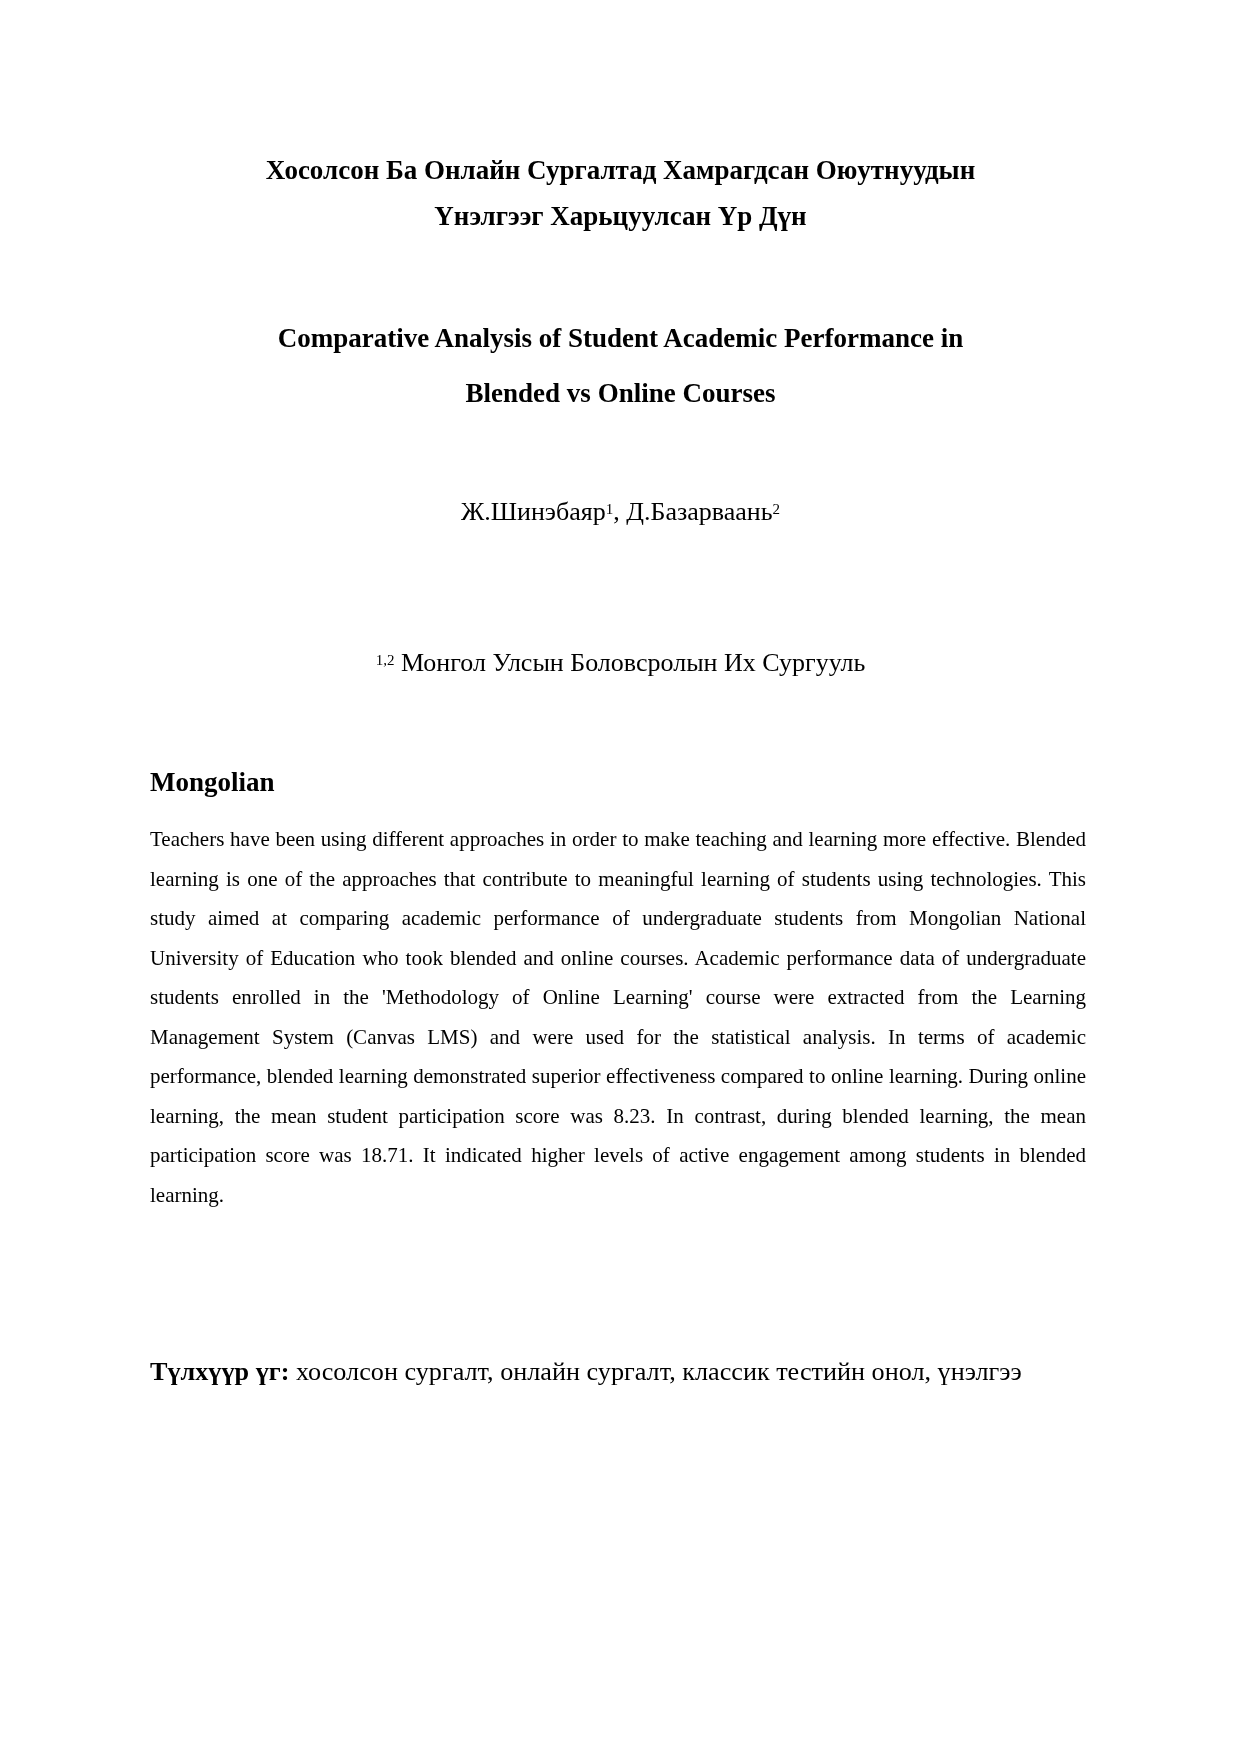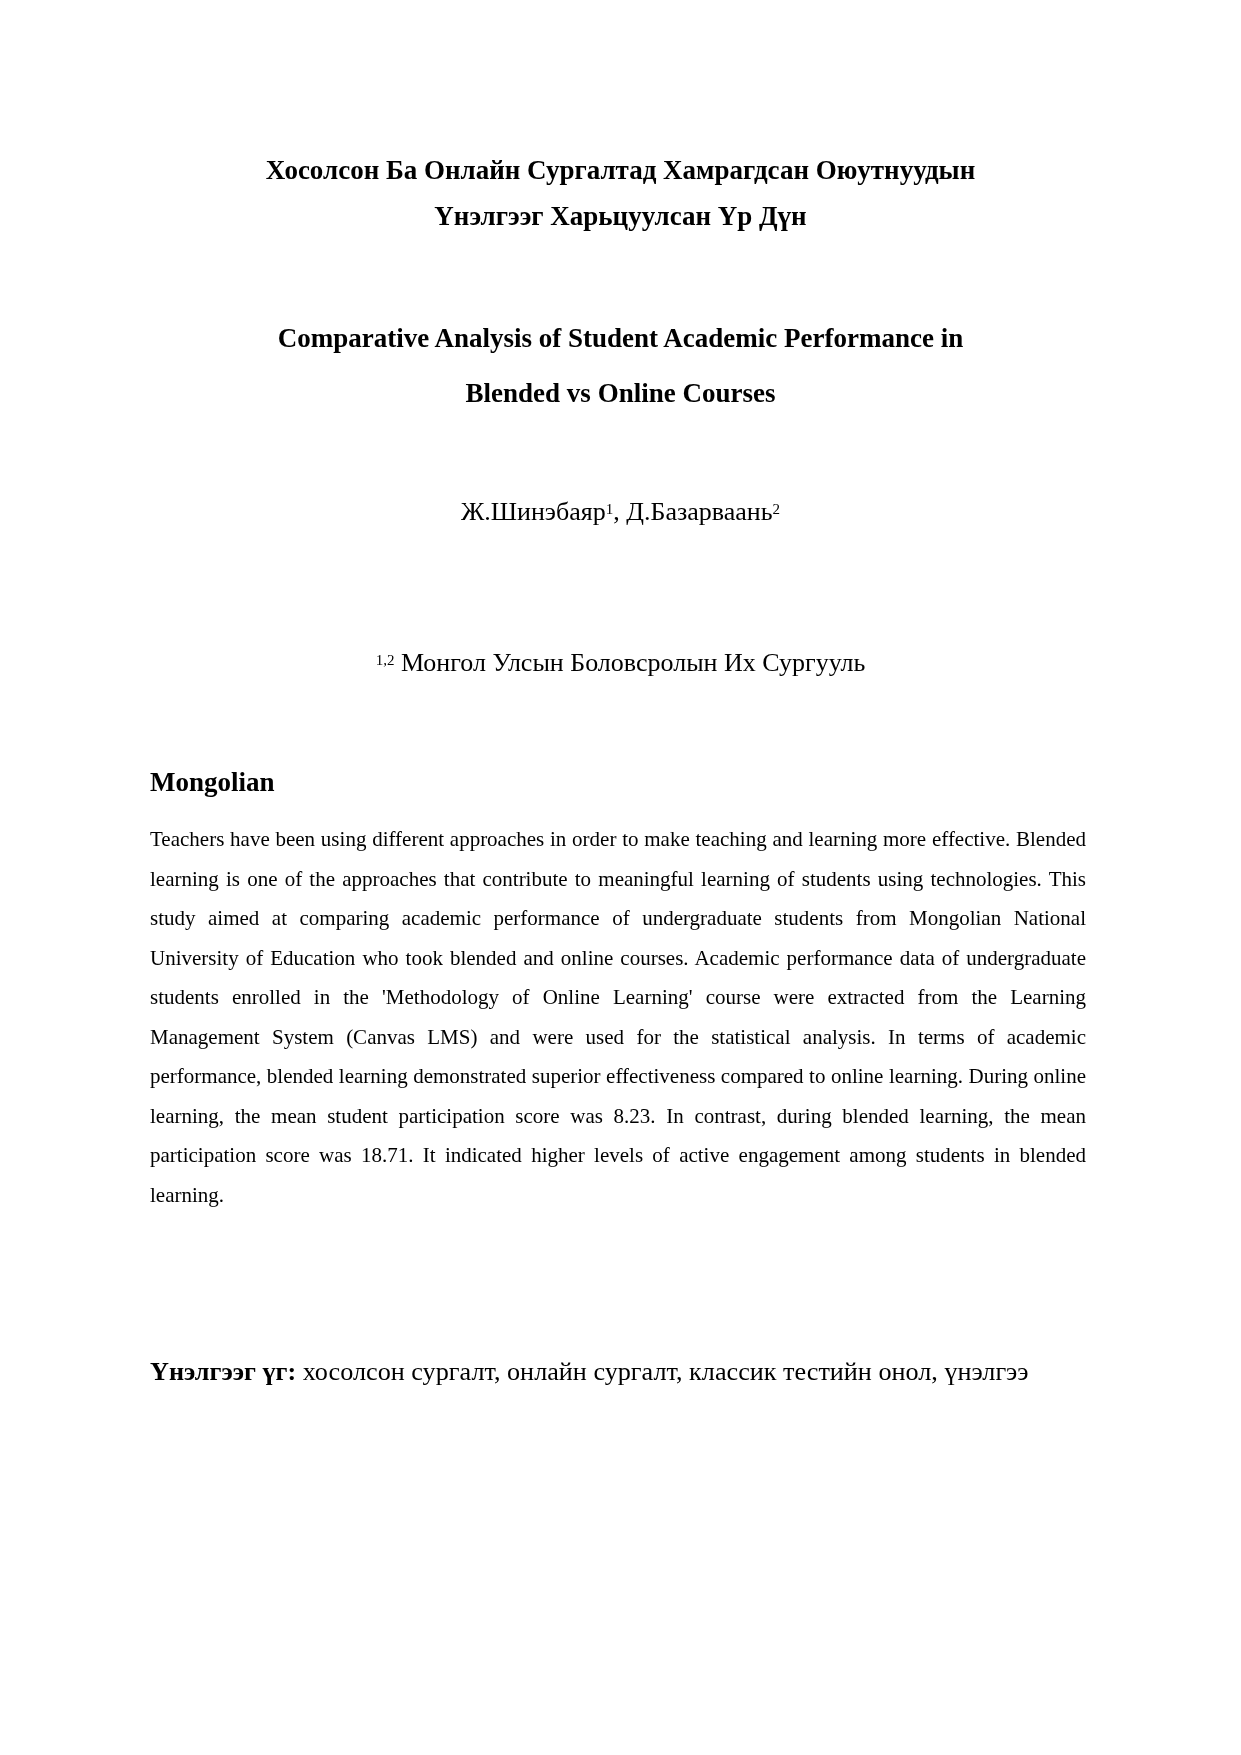"Үнэлгээг үг:" span.kw-label { text: Үнэлгээг -> Түлхүүр }
